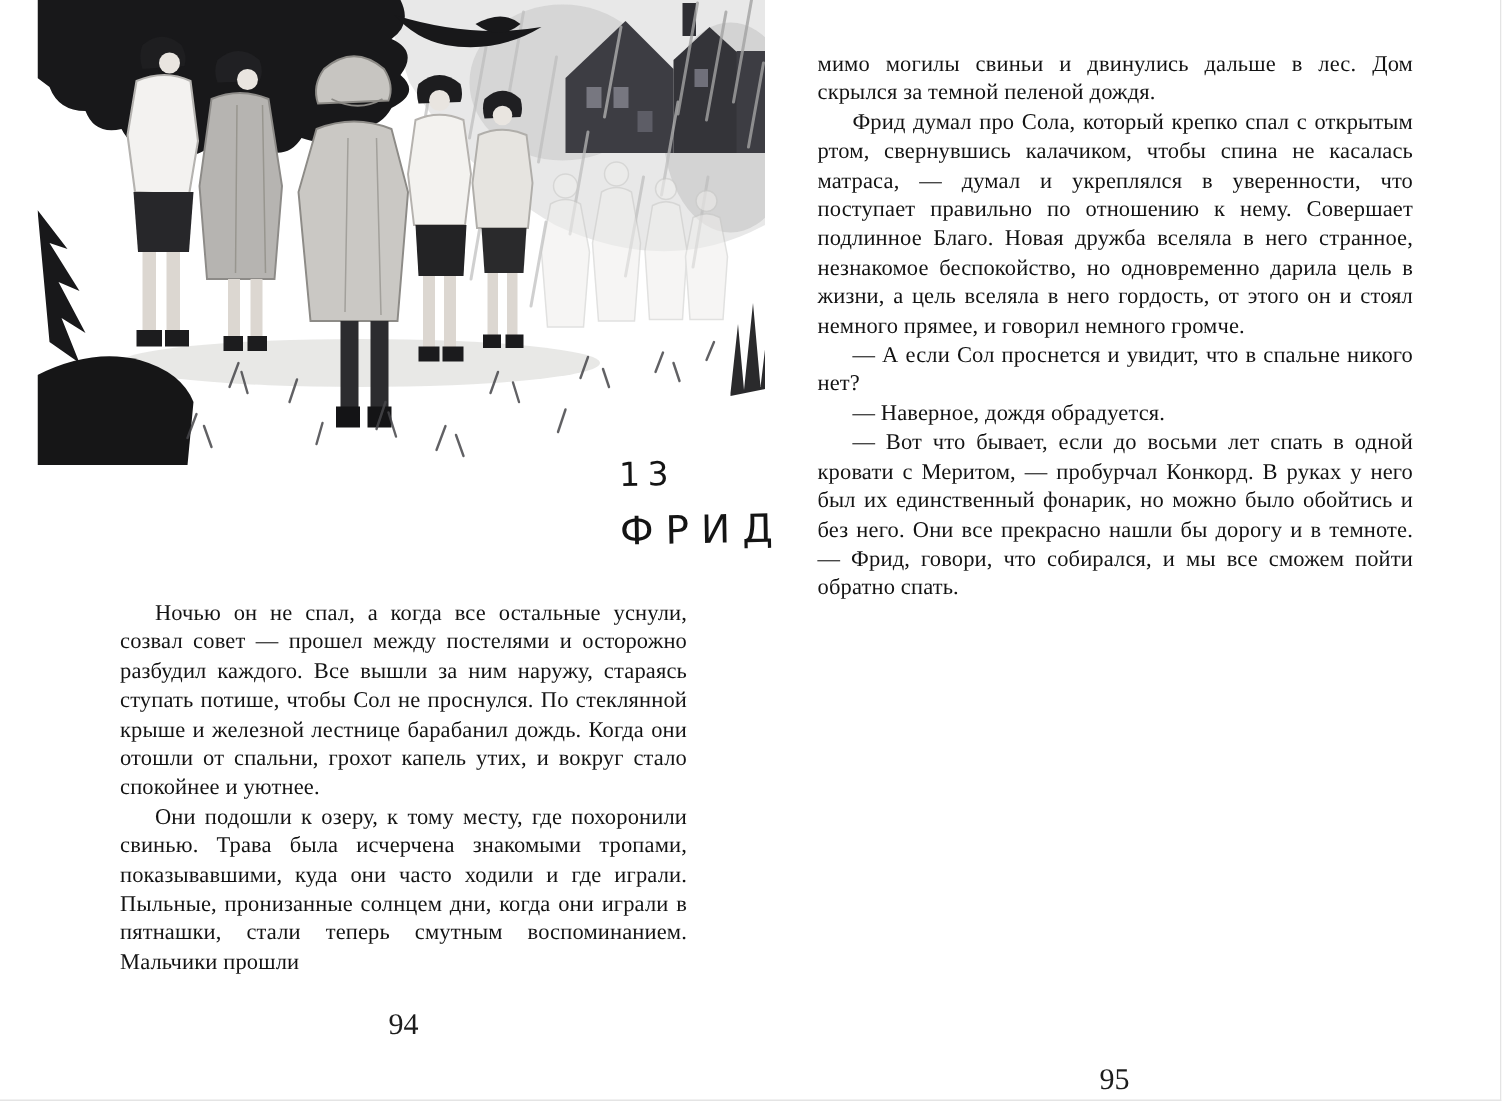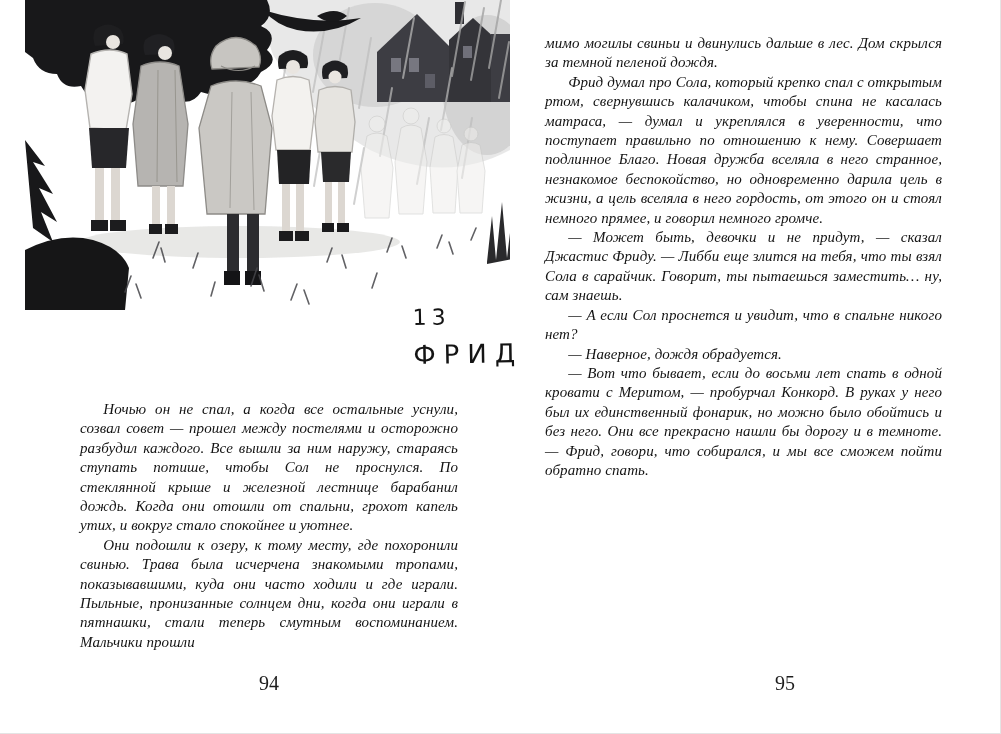"мимо могилы свиньи и двинулись" .para { font-style: italic -> none }
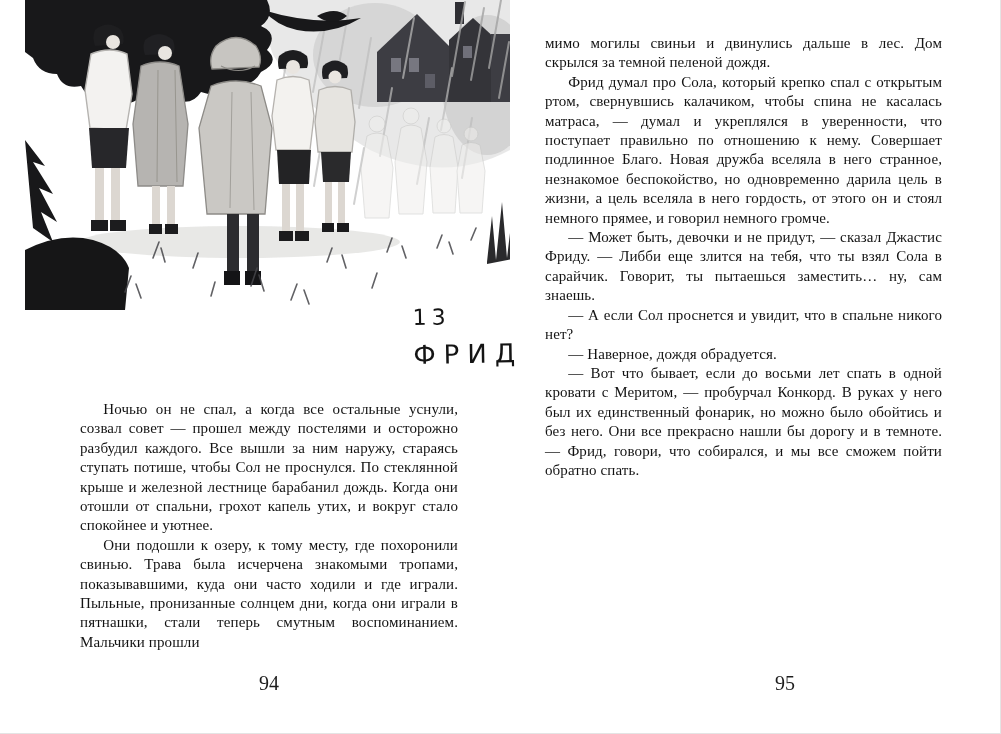"— Может быть, девочки и" p.para { html: <p>— Может быть, девочки и не придут, — сказал Джастис Фриду. — Либби еще злится на тебя, что ты взял Сола в сарайчик. Говорит, ты пытаешься заместить… ну, сам знаешь.</p> -> none }
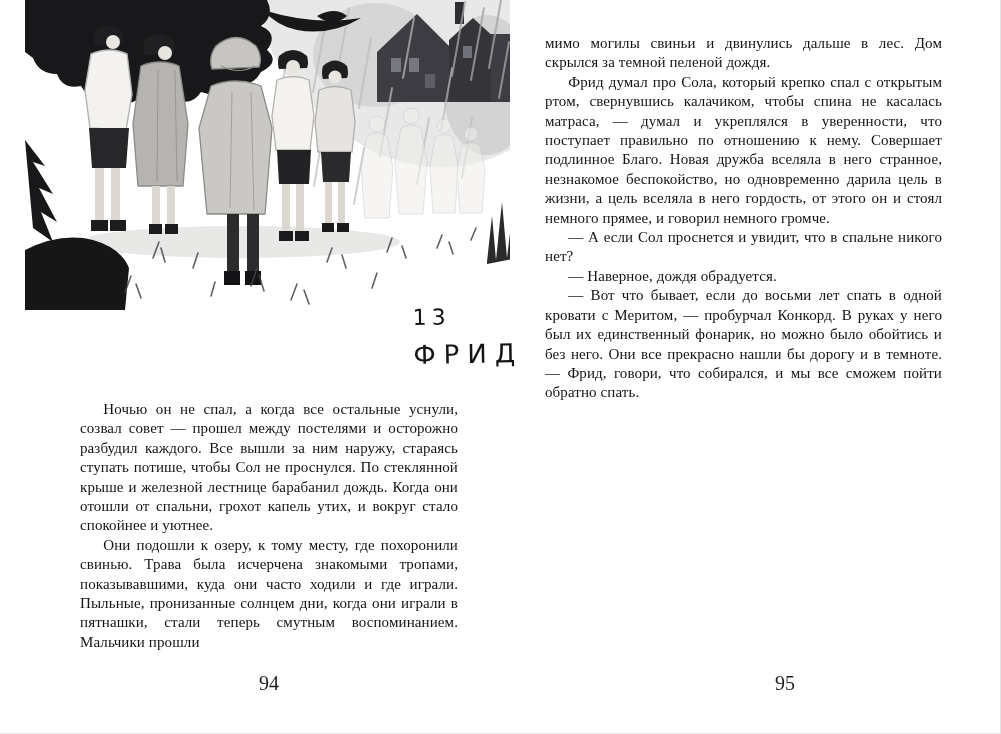"95" .right-num { left: 755px -> 713px; margin-top: none -> 37px }
